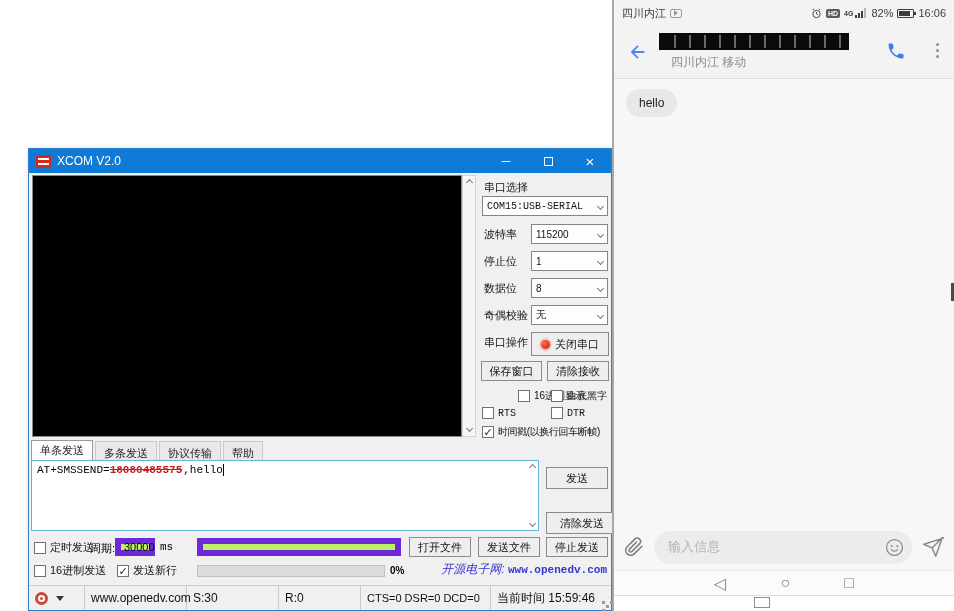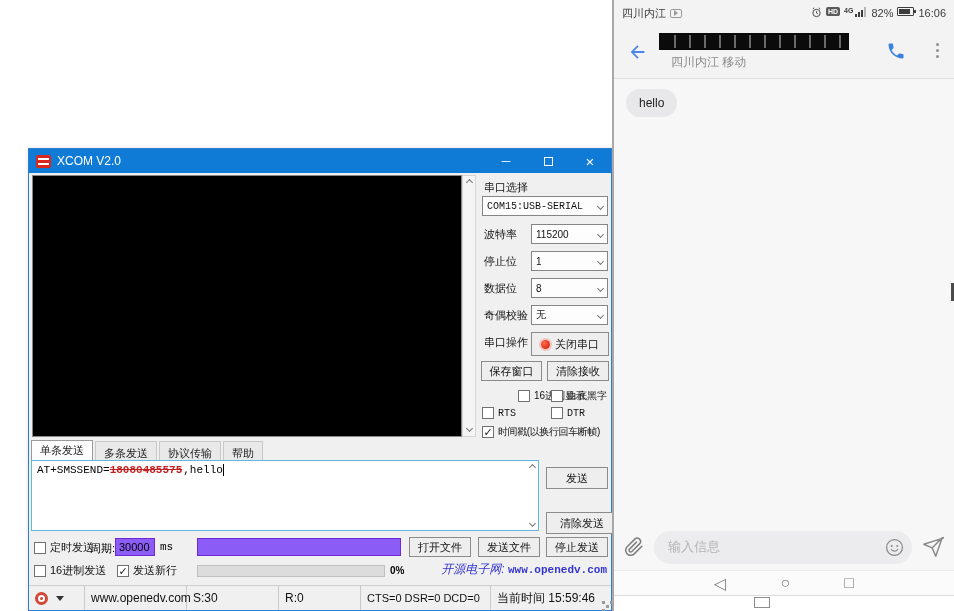"82%" .p-status .right { align-items: flex-start -> center }
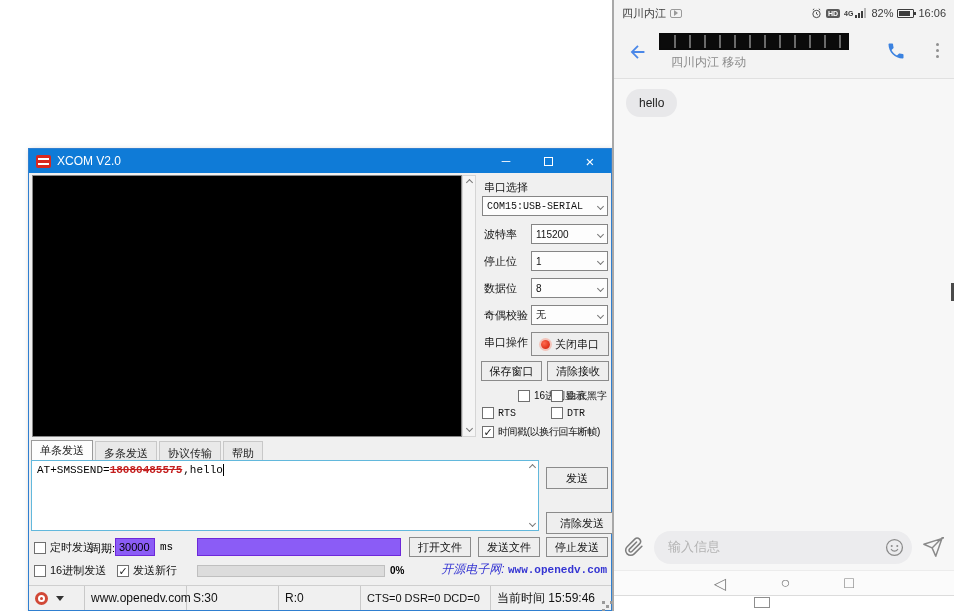"30000" .fieldbox { background: #8b5cf6 -> #bef264; border: 1px solid #6d28d9 -> 6px solid #6d28d9 }
